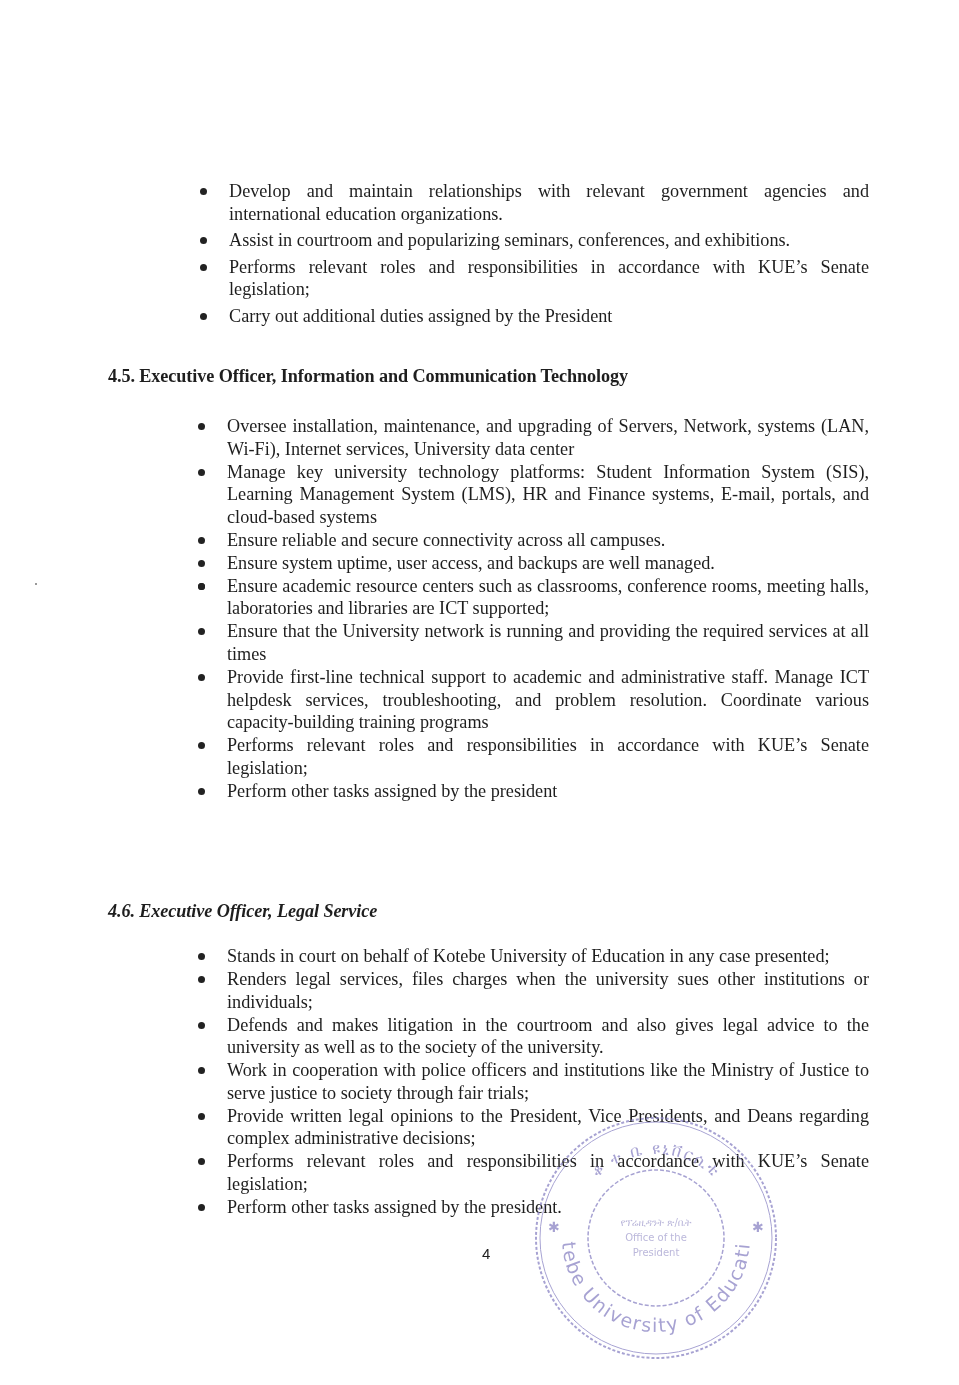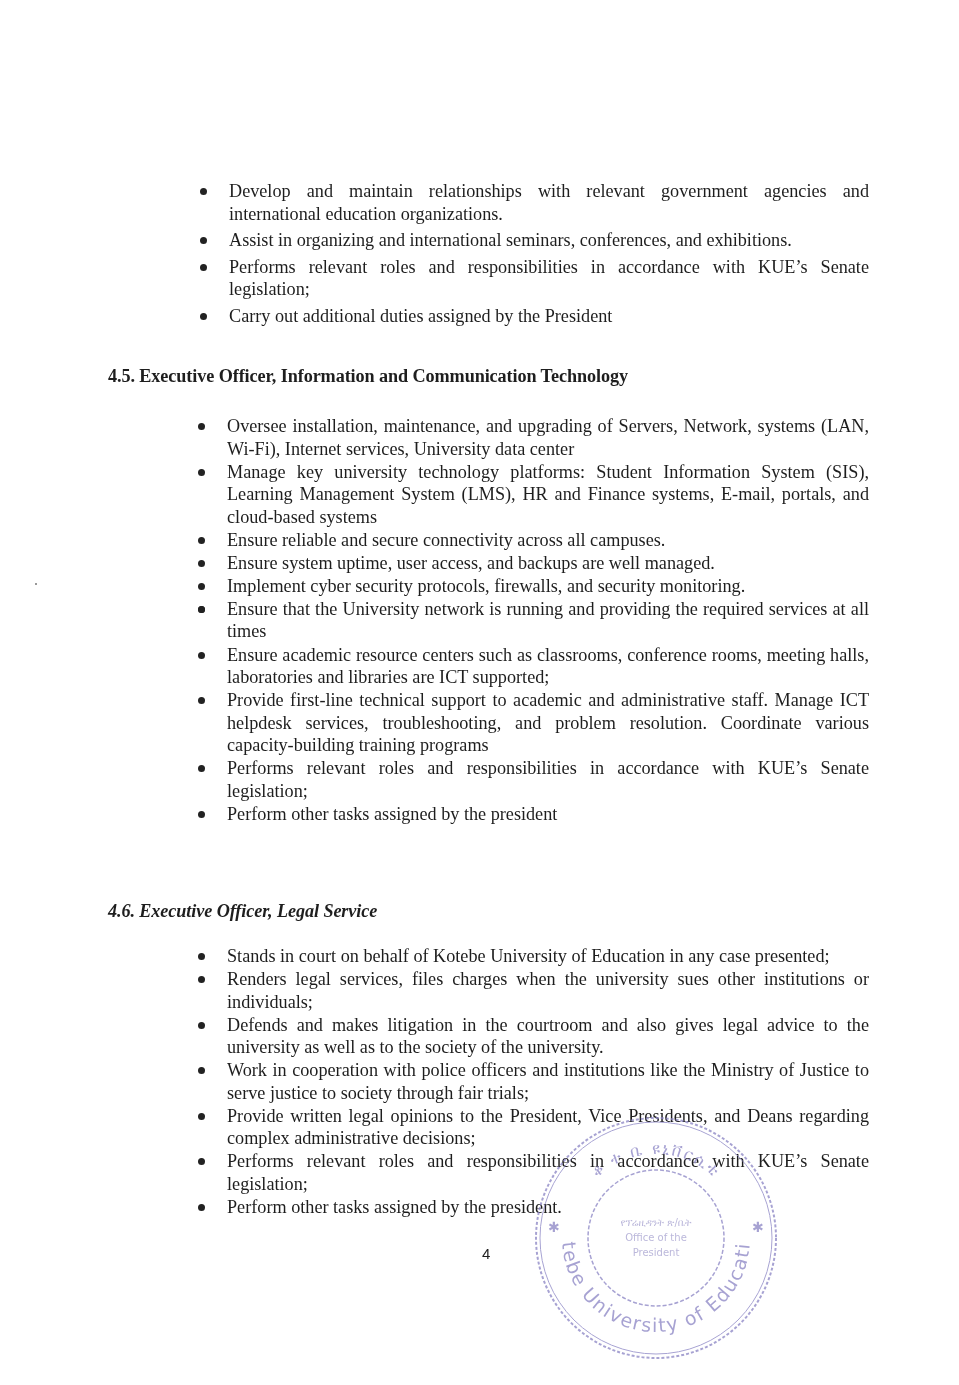"Assist in organizing and international" span { text: organizing and international -> courtroom and popularizing }
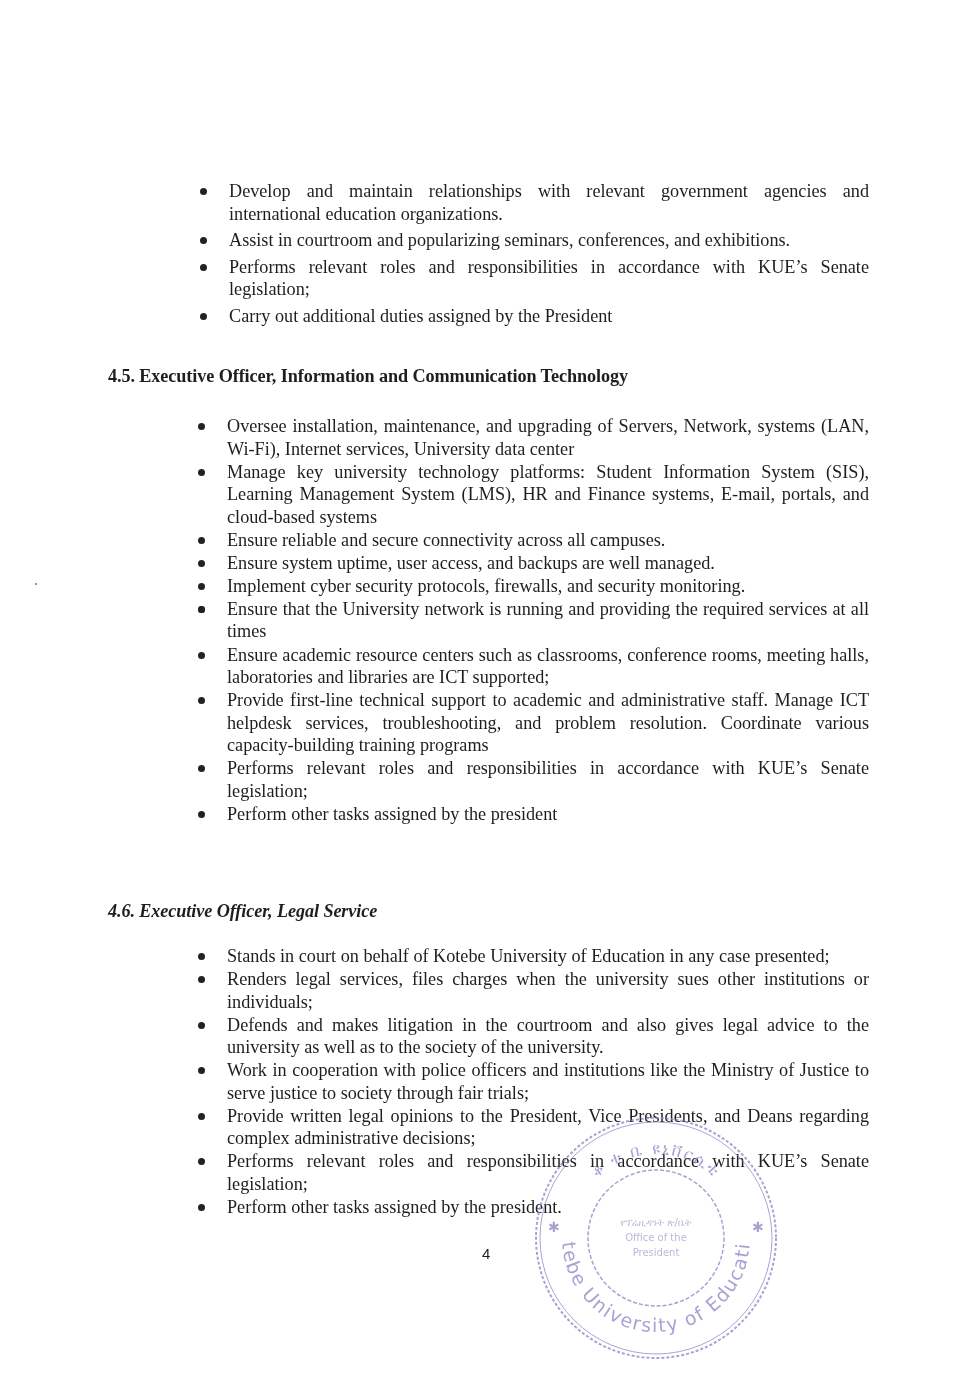"Implement cyber security protocols," li { html: <li><span></span><span>Implement cyber security protocols, firewalls, and security monitoring.</span></li> -> none }
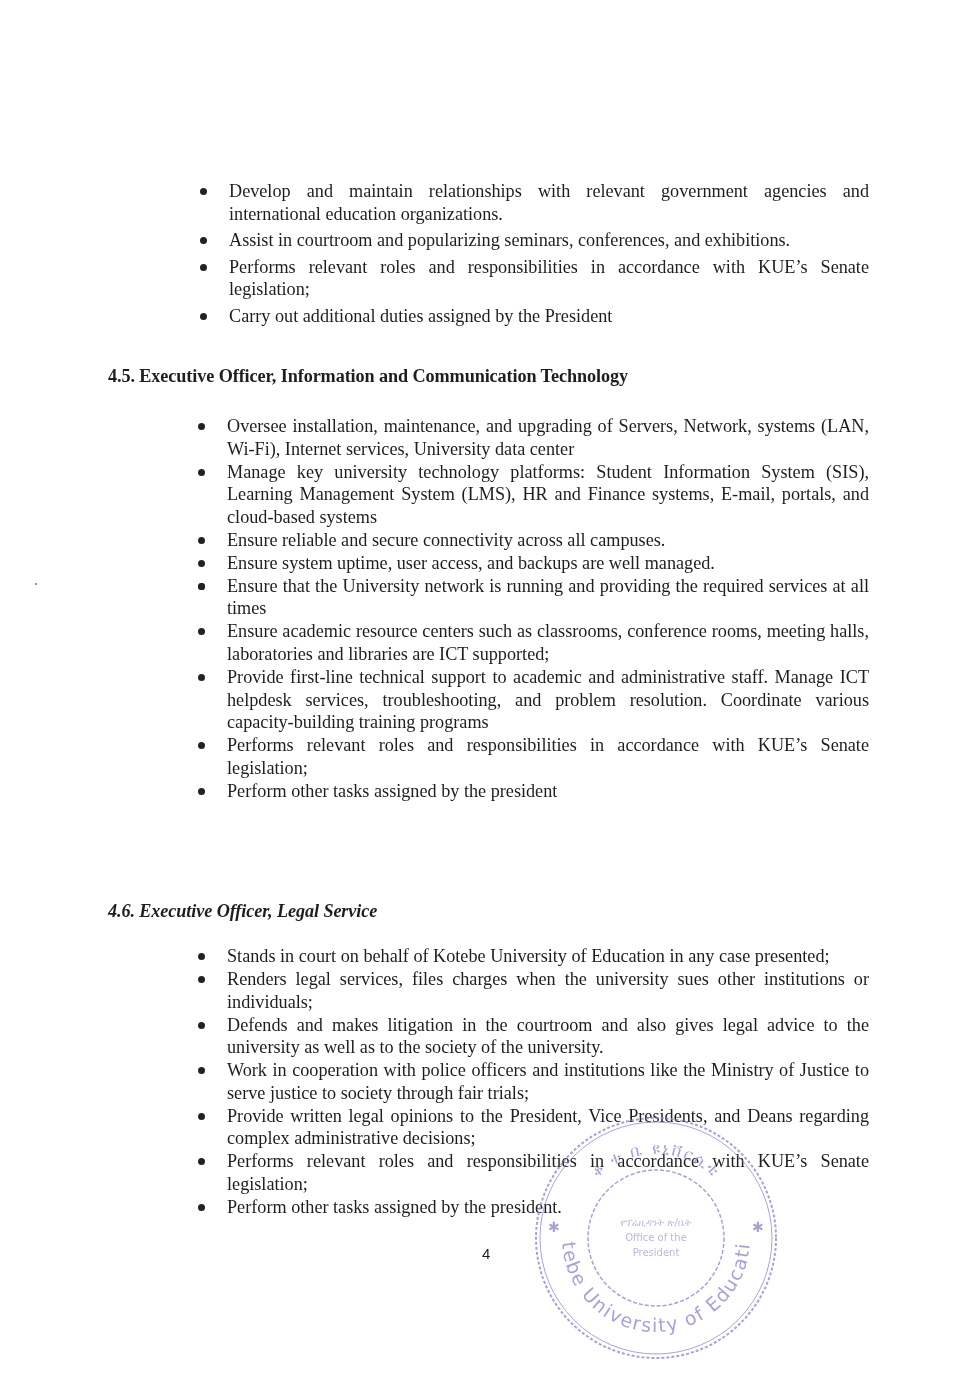"Ensure that the University network" li { order: before "Ensure academic resource centers such" -> after "Ensure academic resource centers such" }
